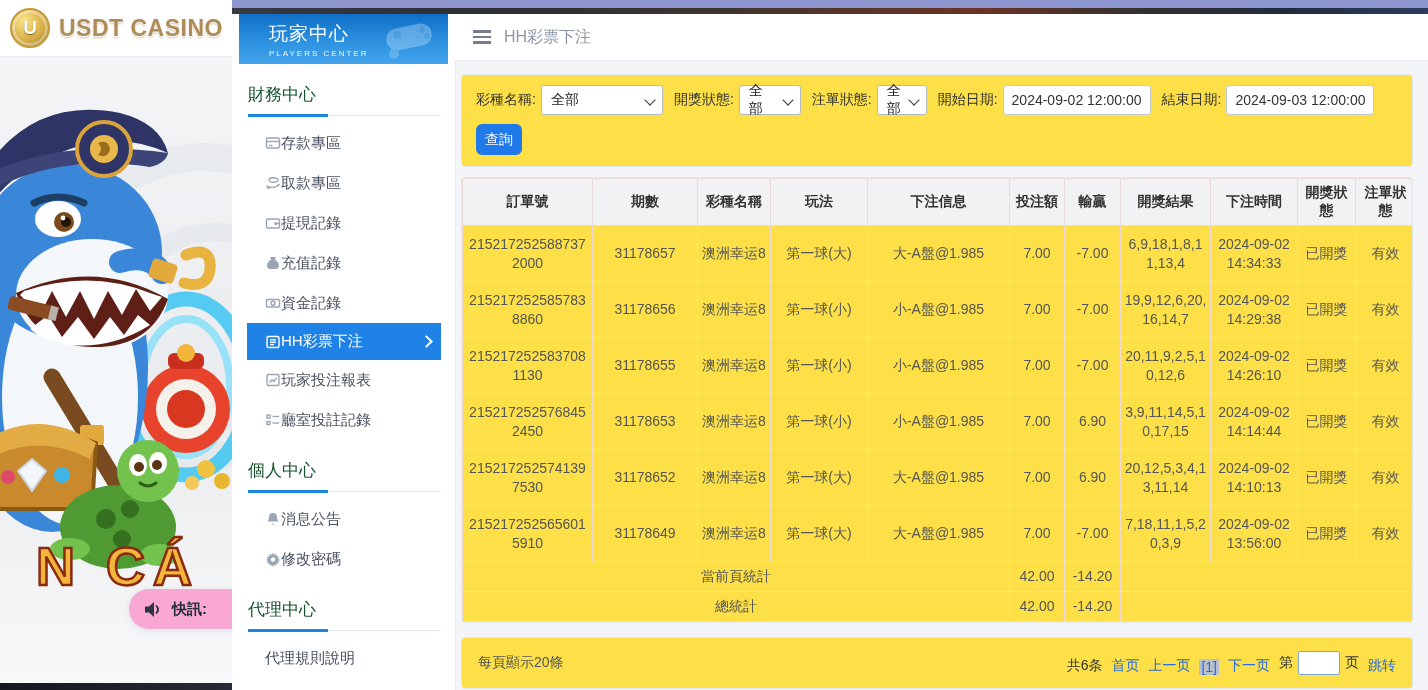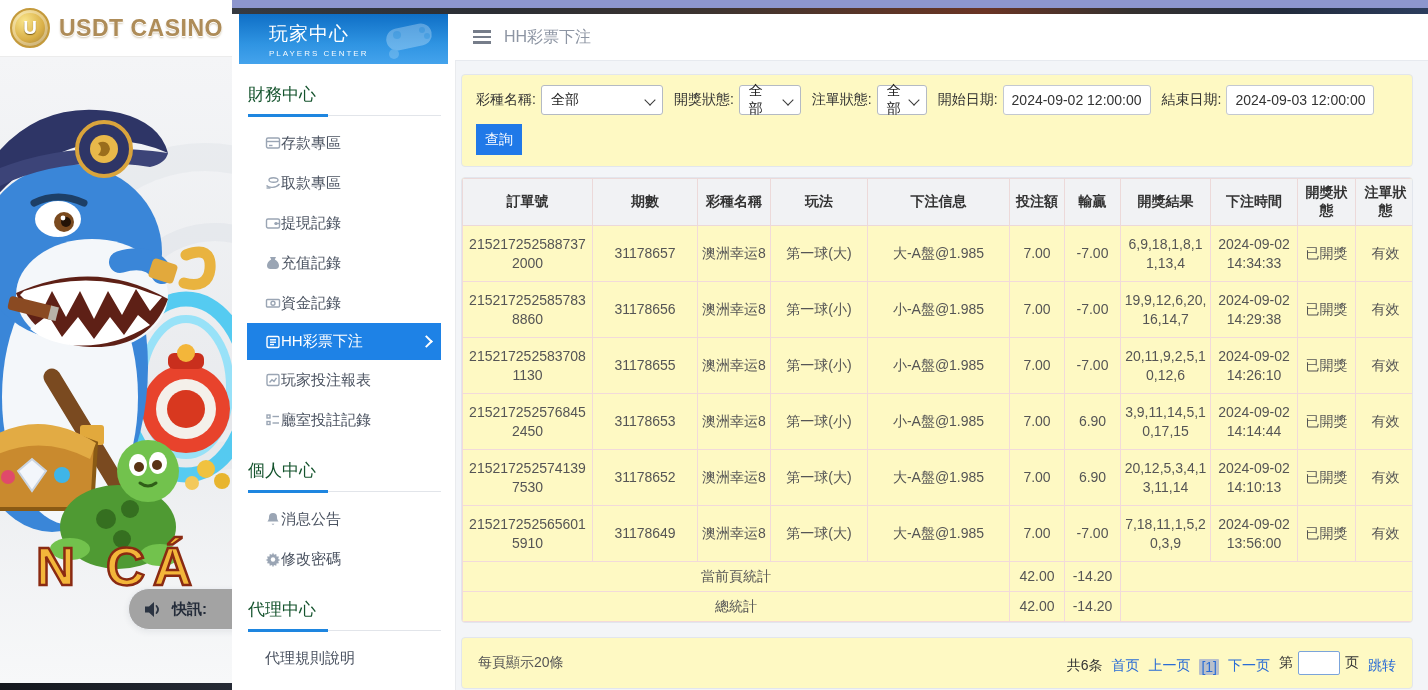"彩種名稱:" .card { background: #fef9c3 -> #fde047 }
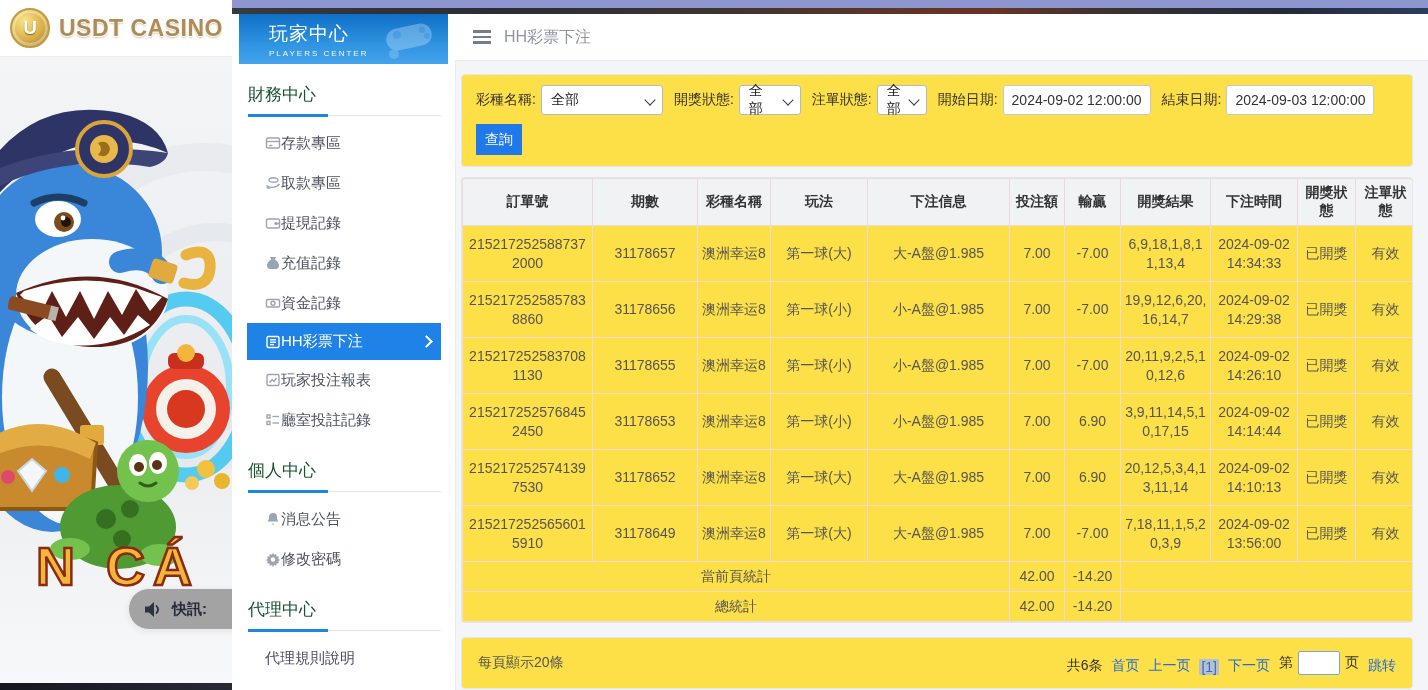"查詢" .btn-query { border-radius: 0 -> 6px }
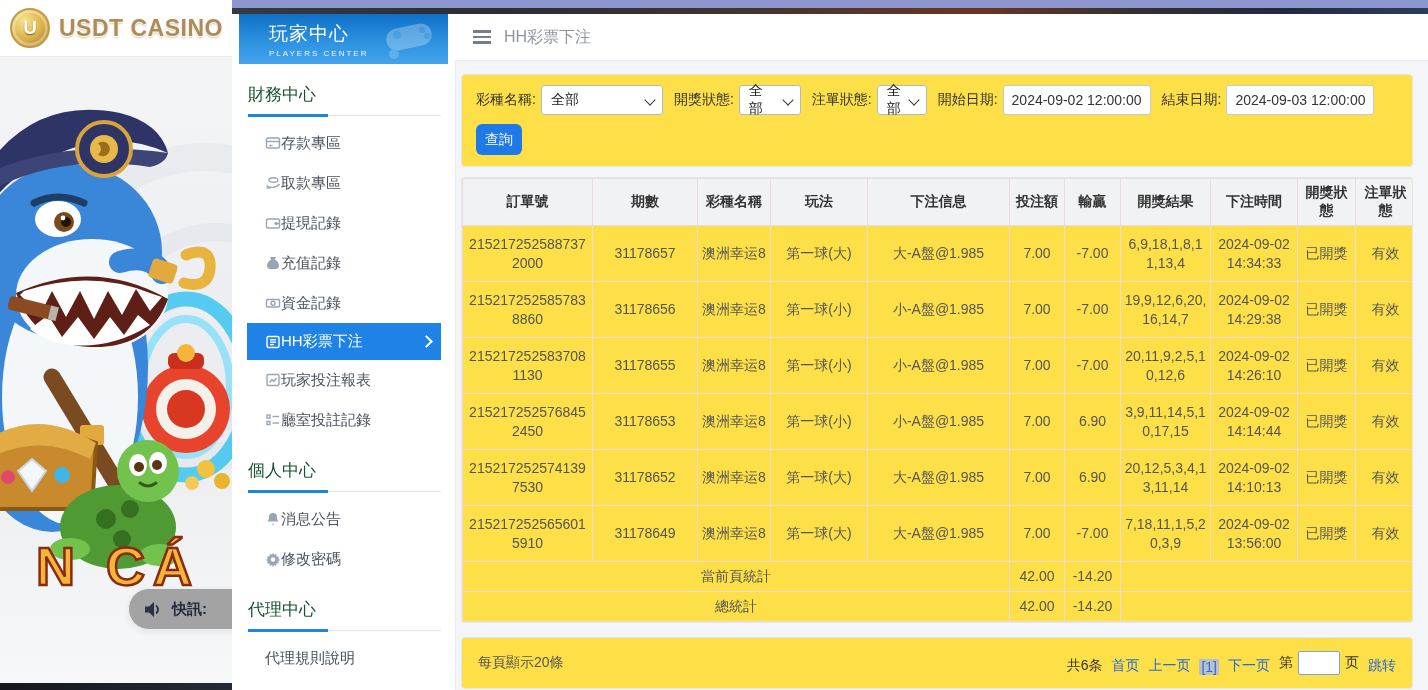"快訊:" .ticker { background: #a3a3a3 -> #f9a8d4 }
